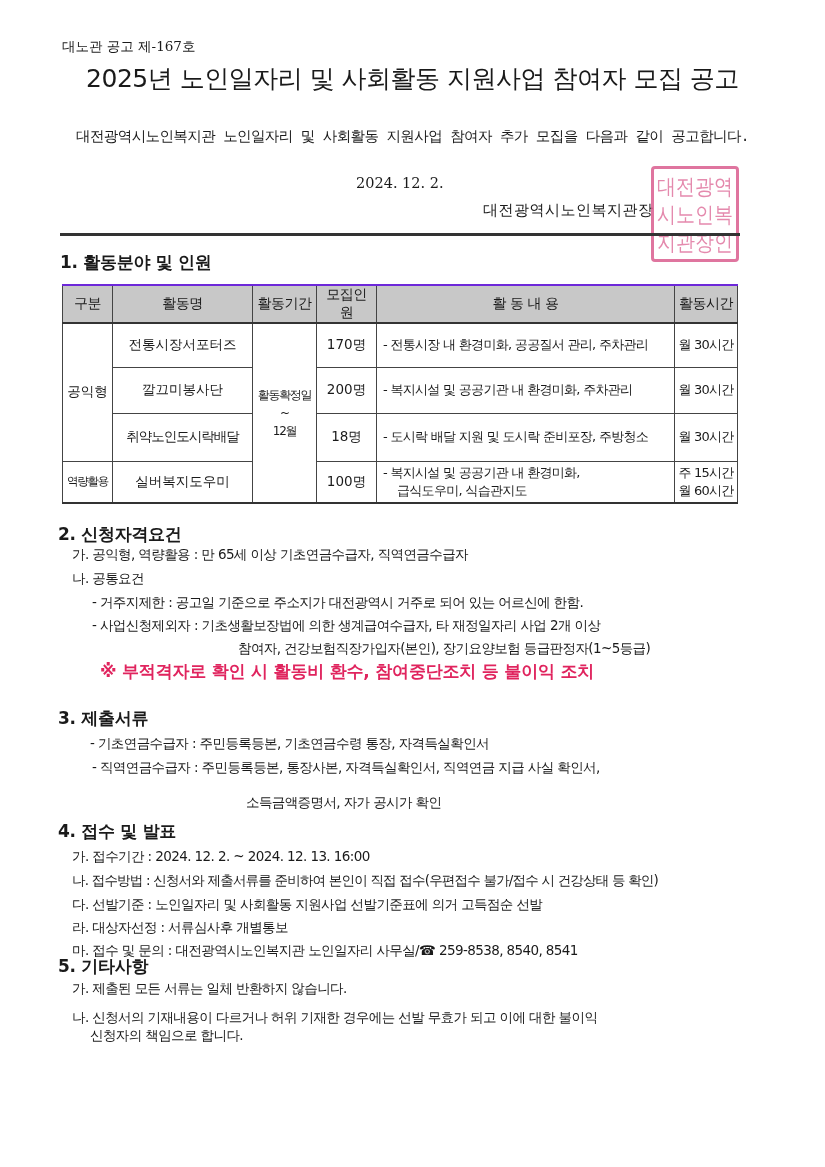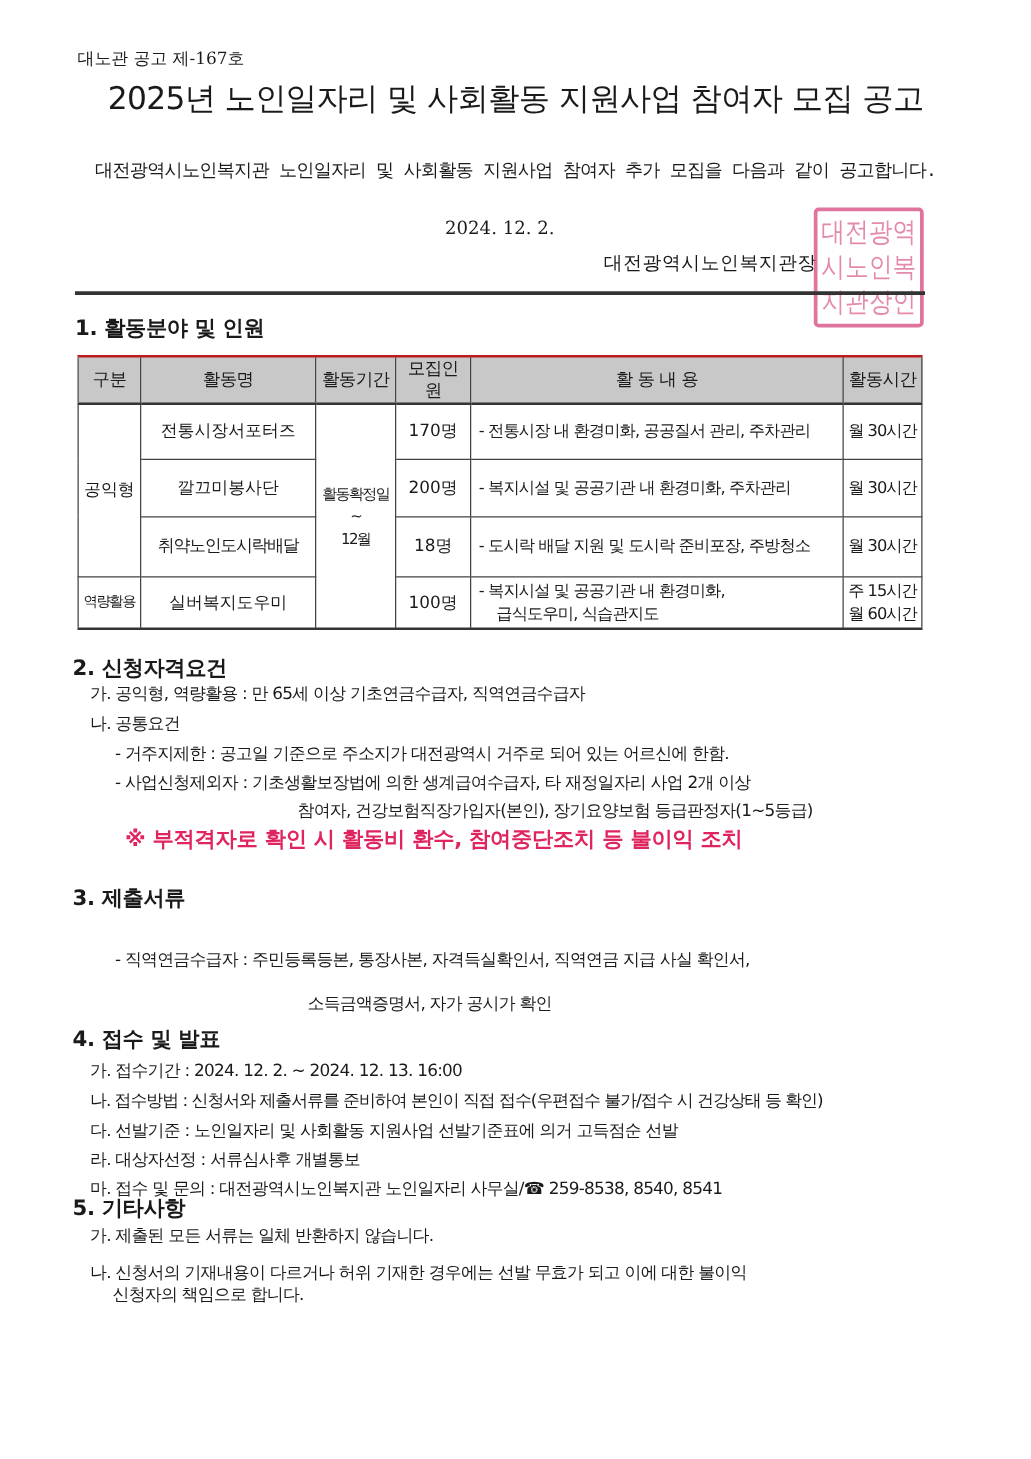"구분" table.activities { border-top: 2px solid #b91c1c -> 2px solid #6d28d9 }
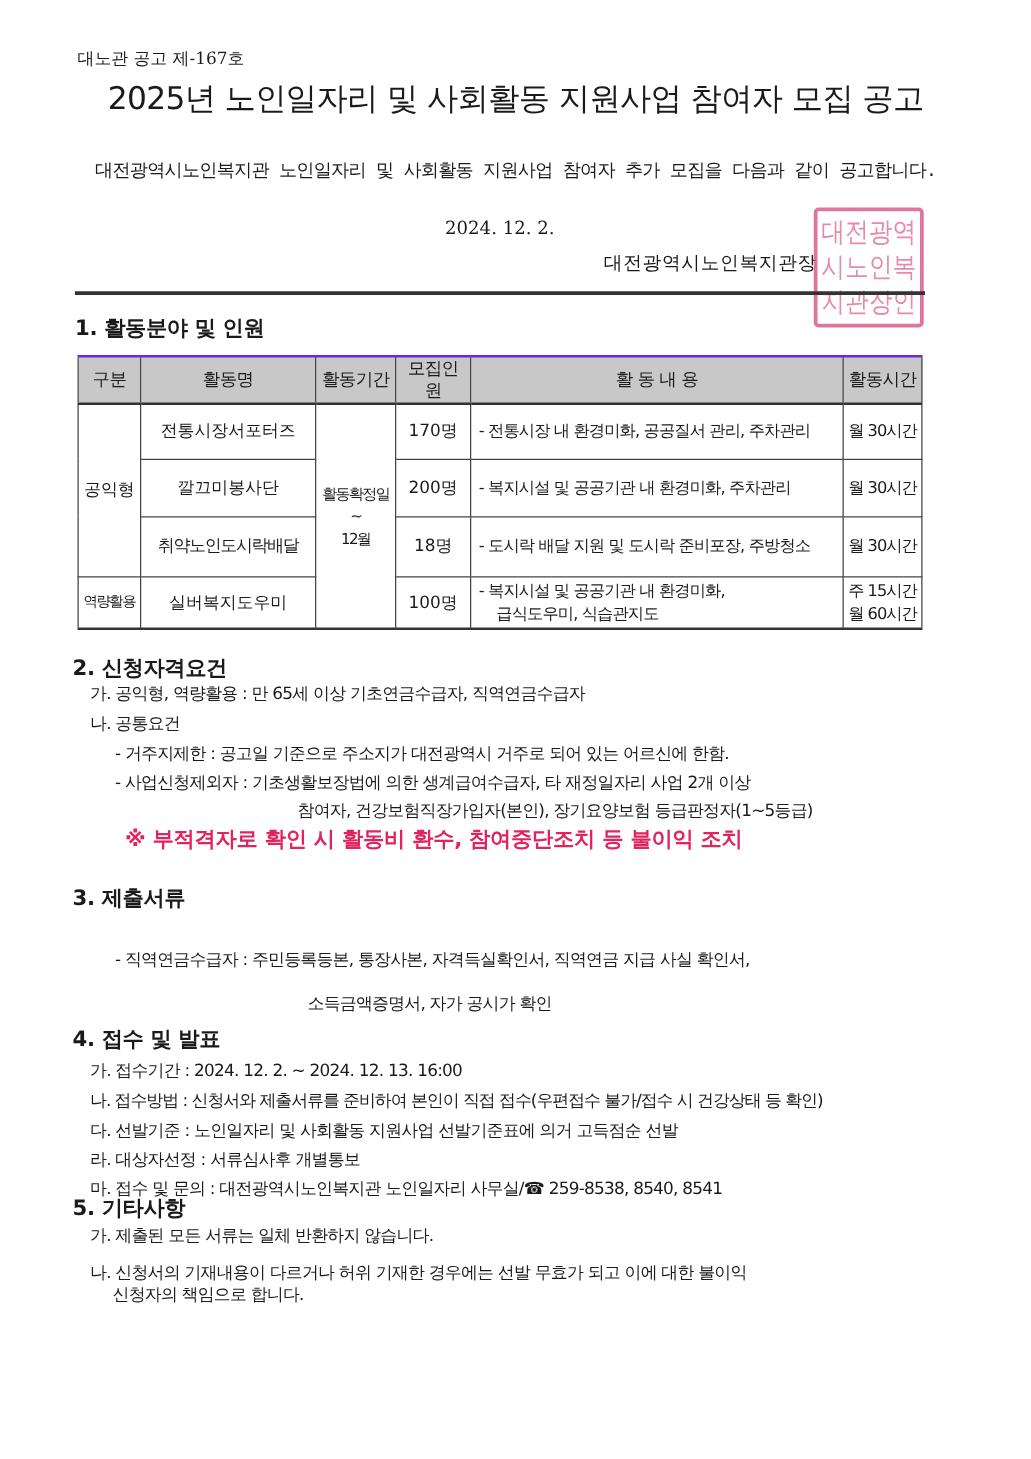"- 기초연금수급자 : 주민등록등본, 기초연금수령" div.abs { html: none -> <div>- 기초연금수급자 : 주민등록등본, 기초연금수령 통장, 자격득실확인서</div> }
